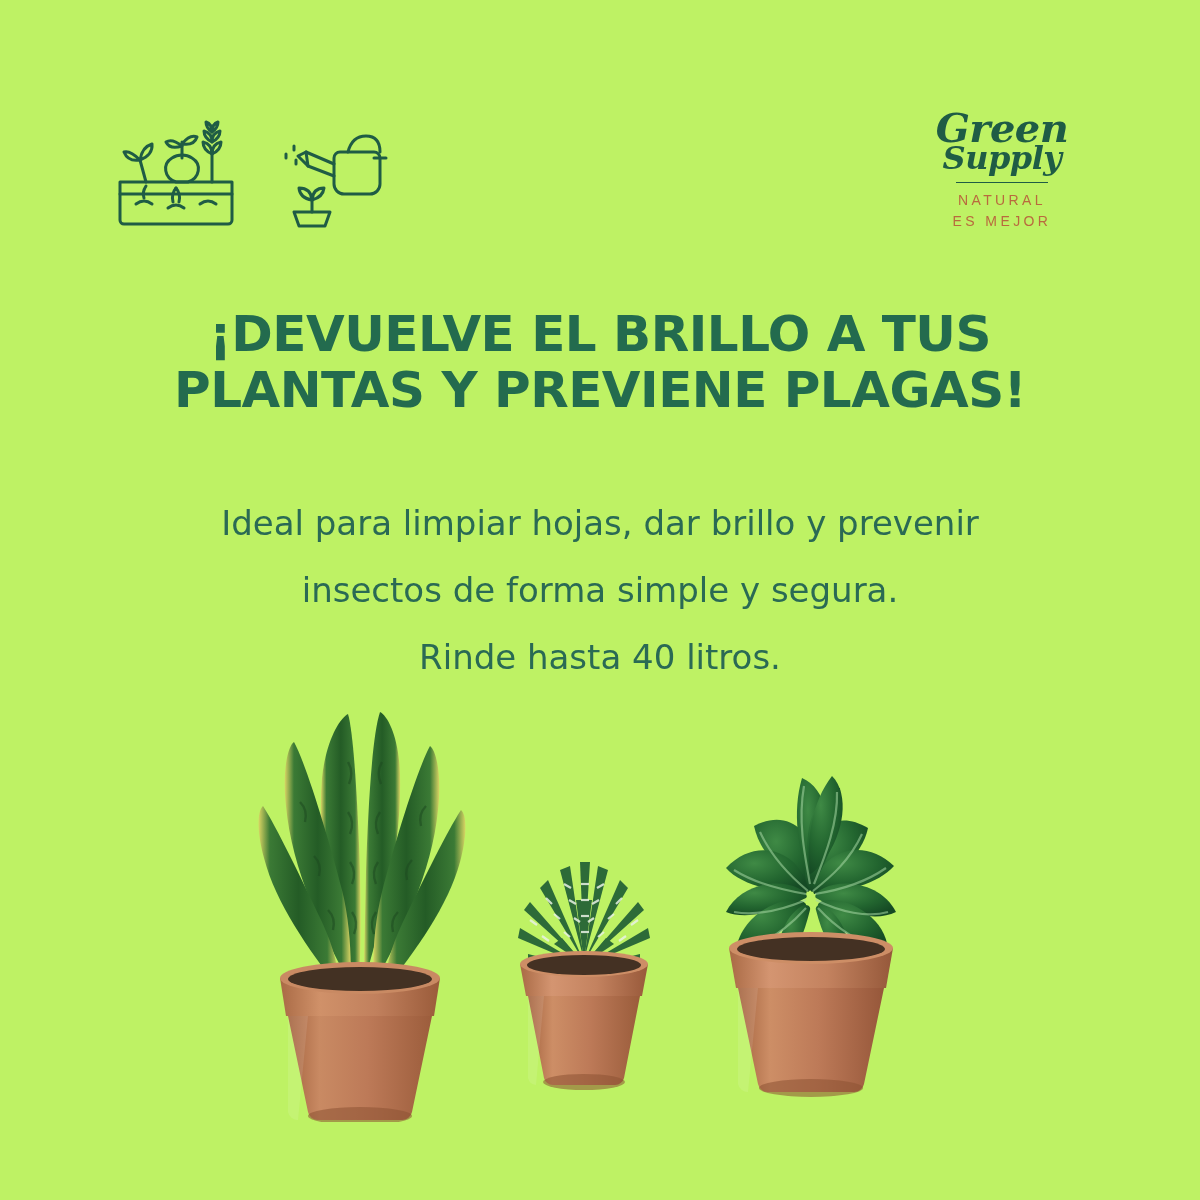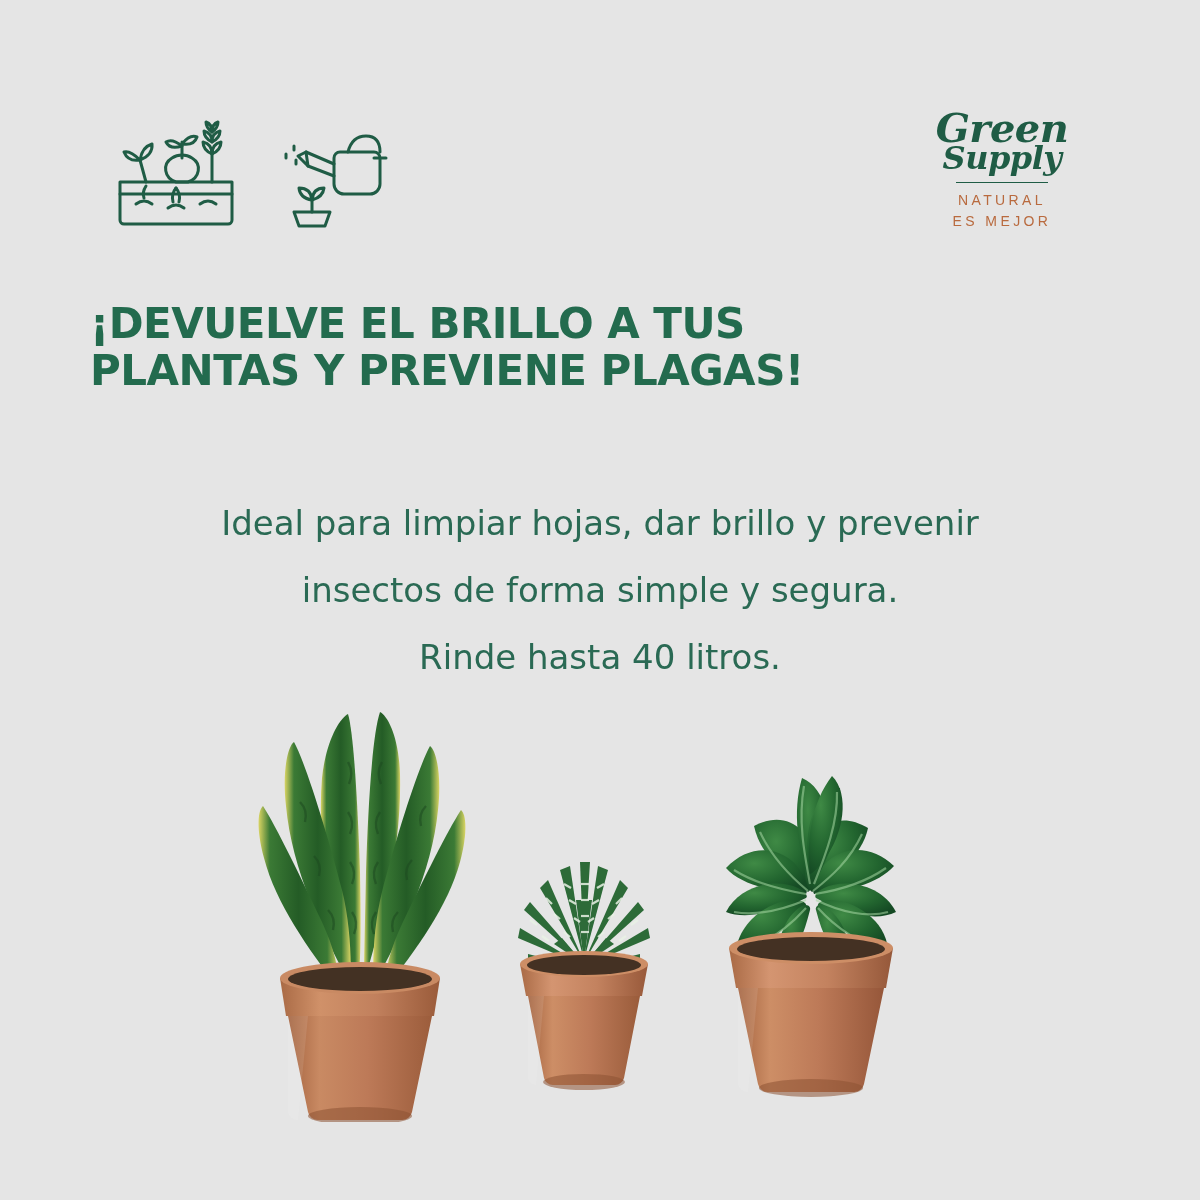"Green" .canvas { background: #e5e5e5 -> #bef264 }
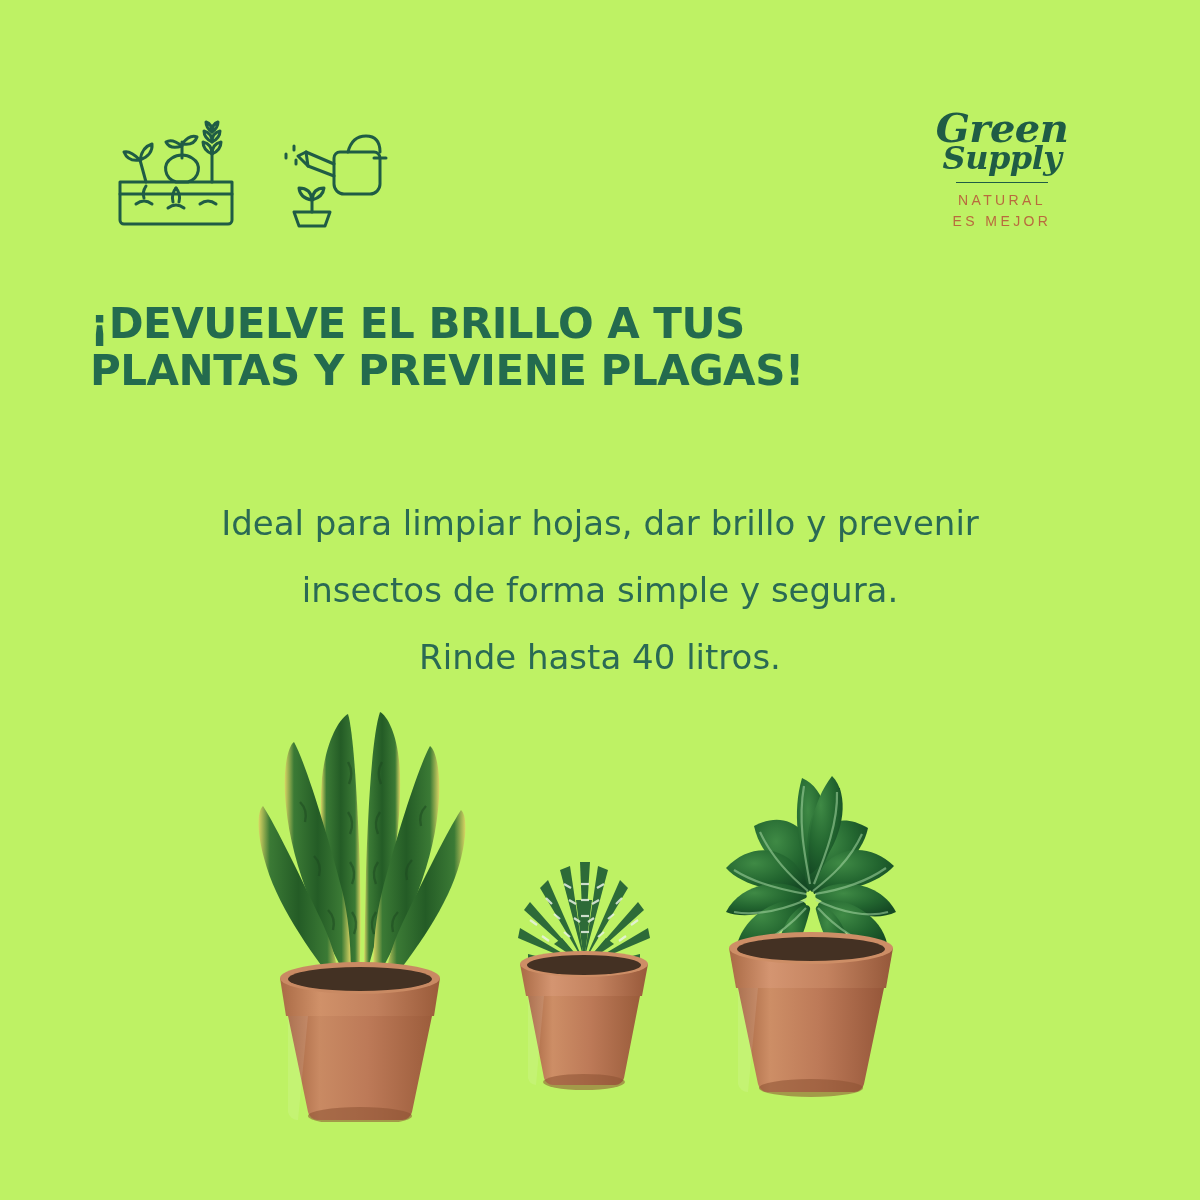"¡DEVUELVE EL BRILLO A TUS" .headline { font-size: 42px -> 50px; text-align: left -> center }
